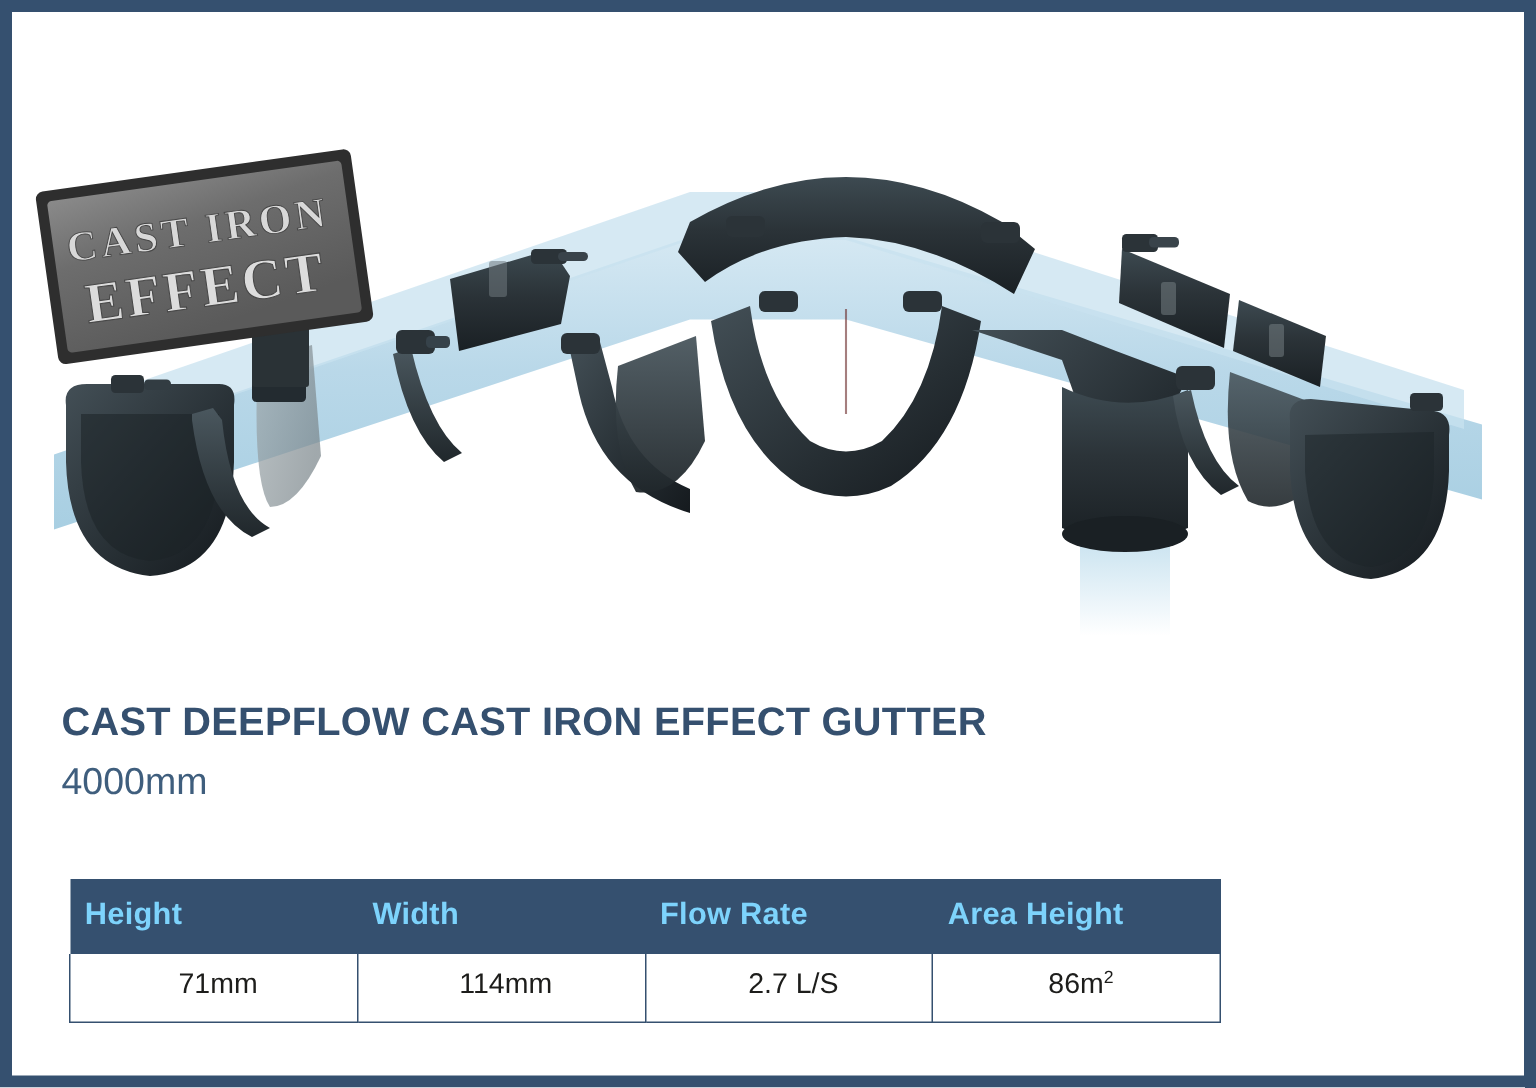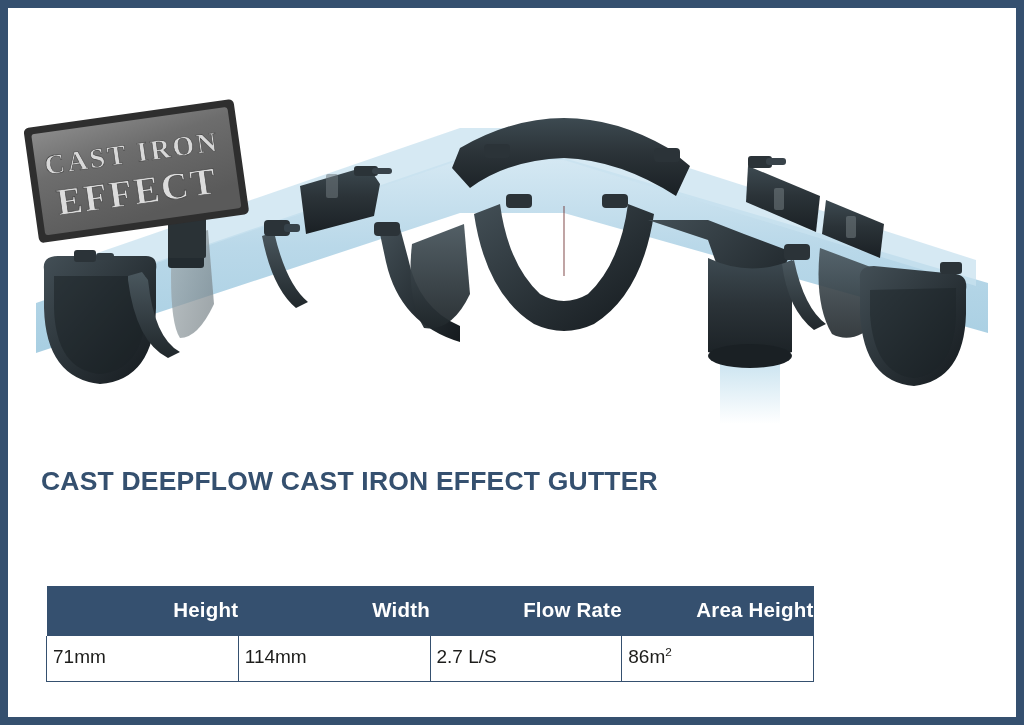"4000mm" div.product-size { html: none -> <div>4000mm</div> }
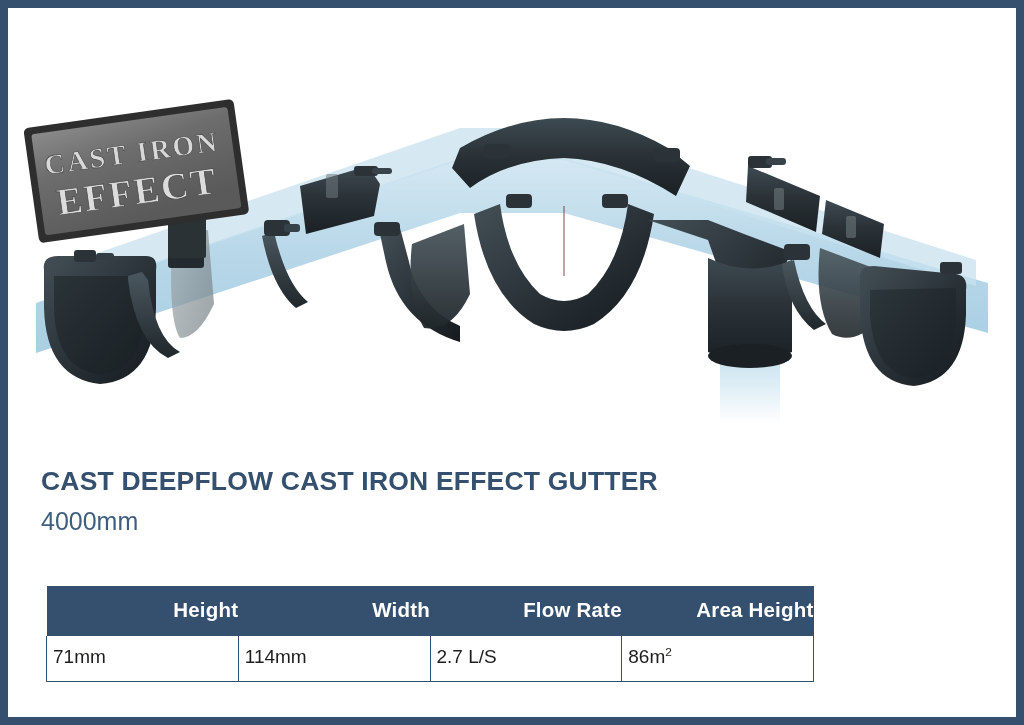"Height" table.spec-table thead th { color: #ffffff -> #7dd3fc; text-align: right -> left }
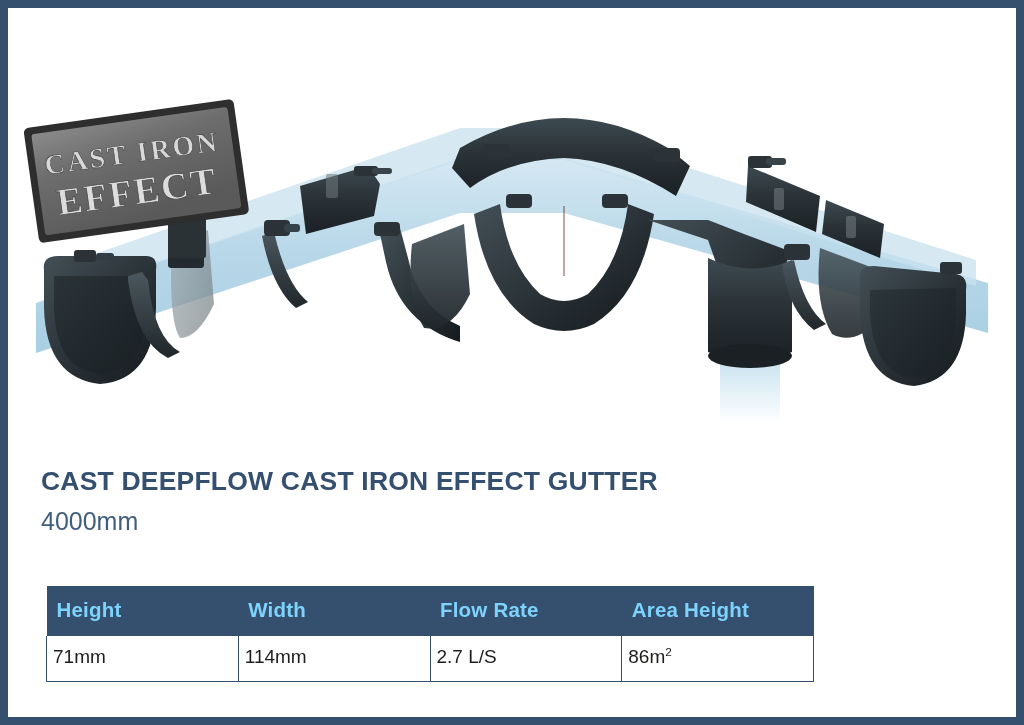"71mm" table.spec-table tbody td { text-align: left -> center }
